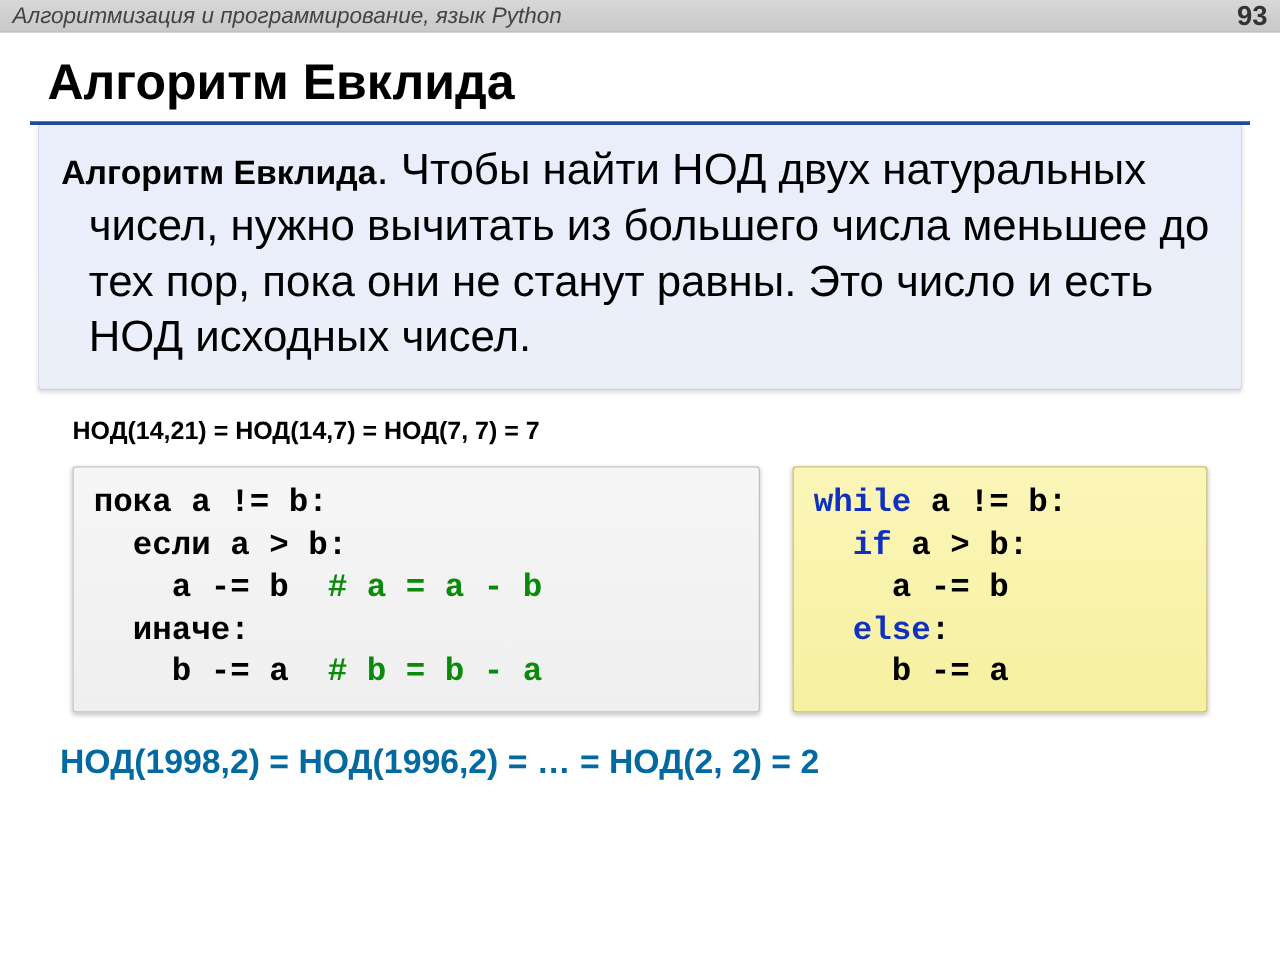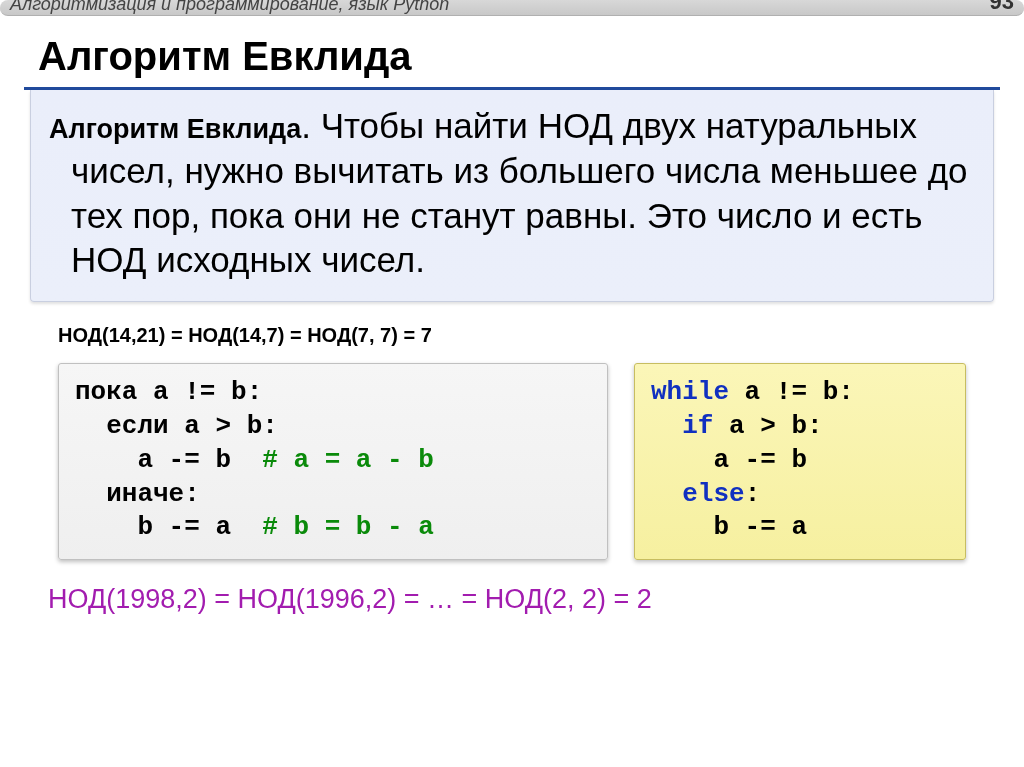"Алгоритмизация и программирование, язык" .header-bar { align-items: flex-end -> center; border-radius: 11px -> none; height: 16px -> 26px }
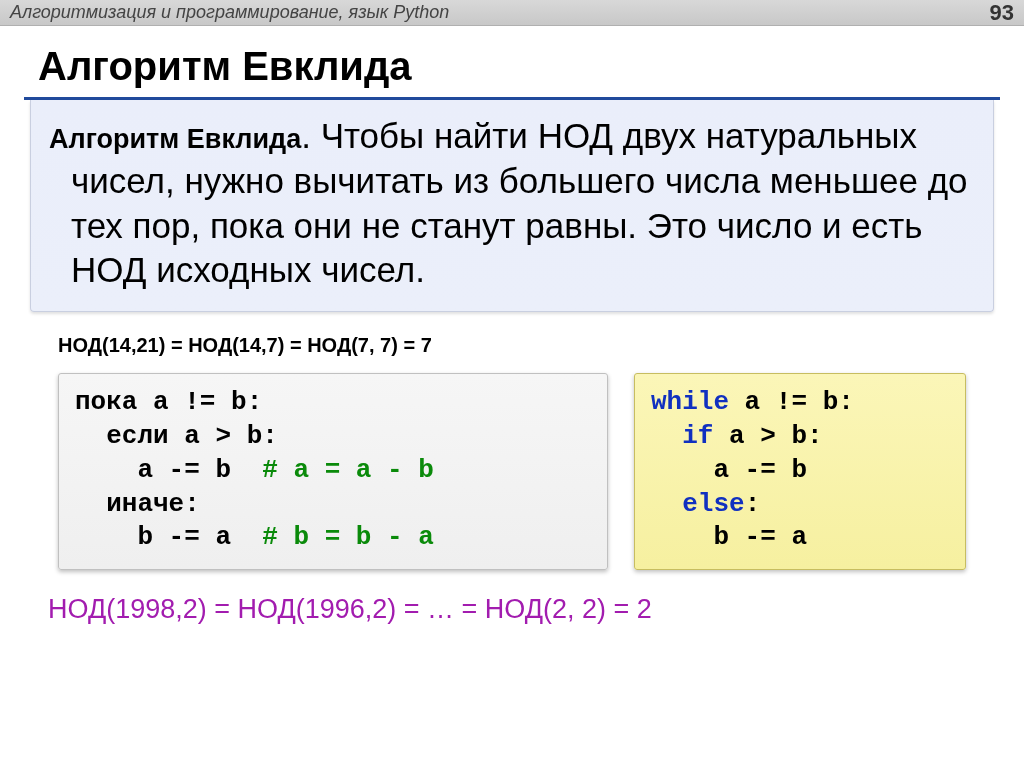"НОД(1998,2) = НОД(1996,2) = …" .example2 { color: #a21caf -> #0369a1; font-weight: normal -> bold }
